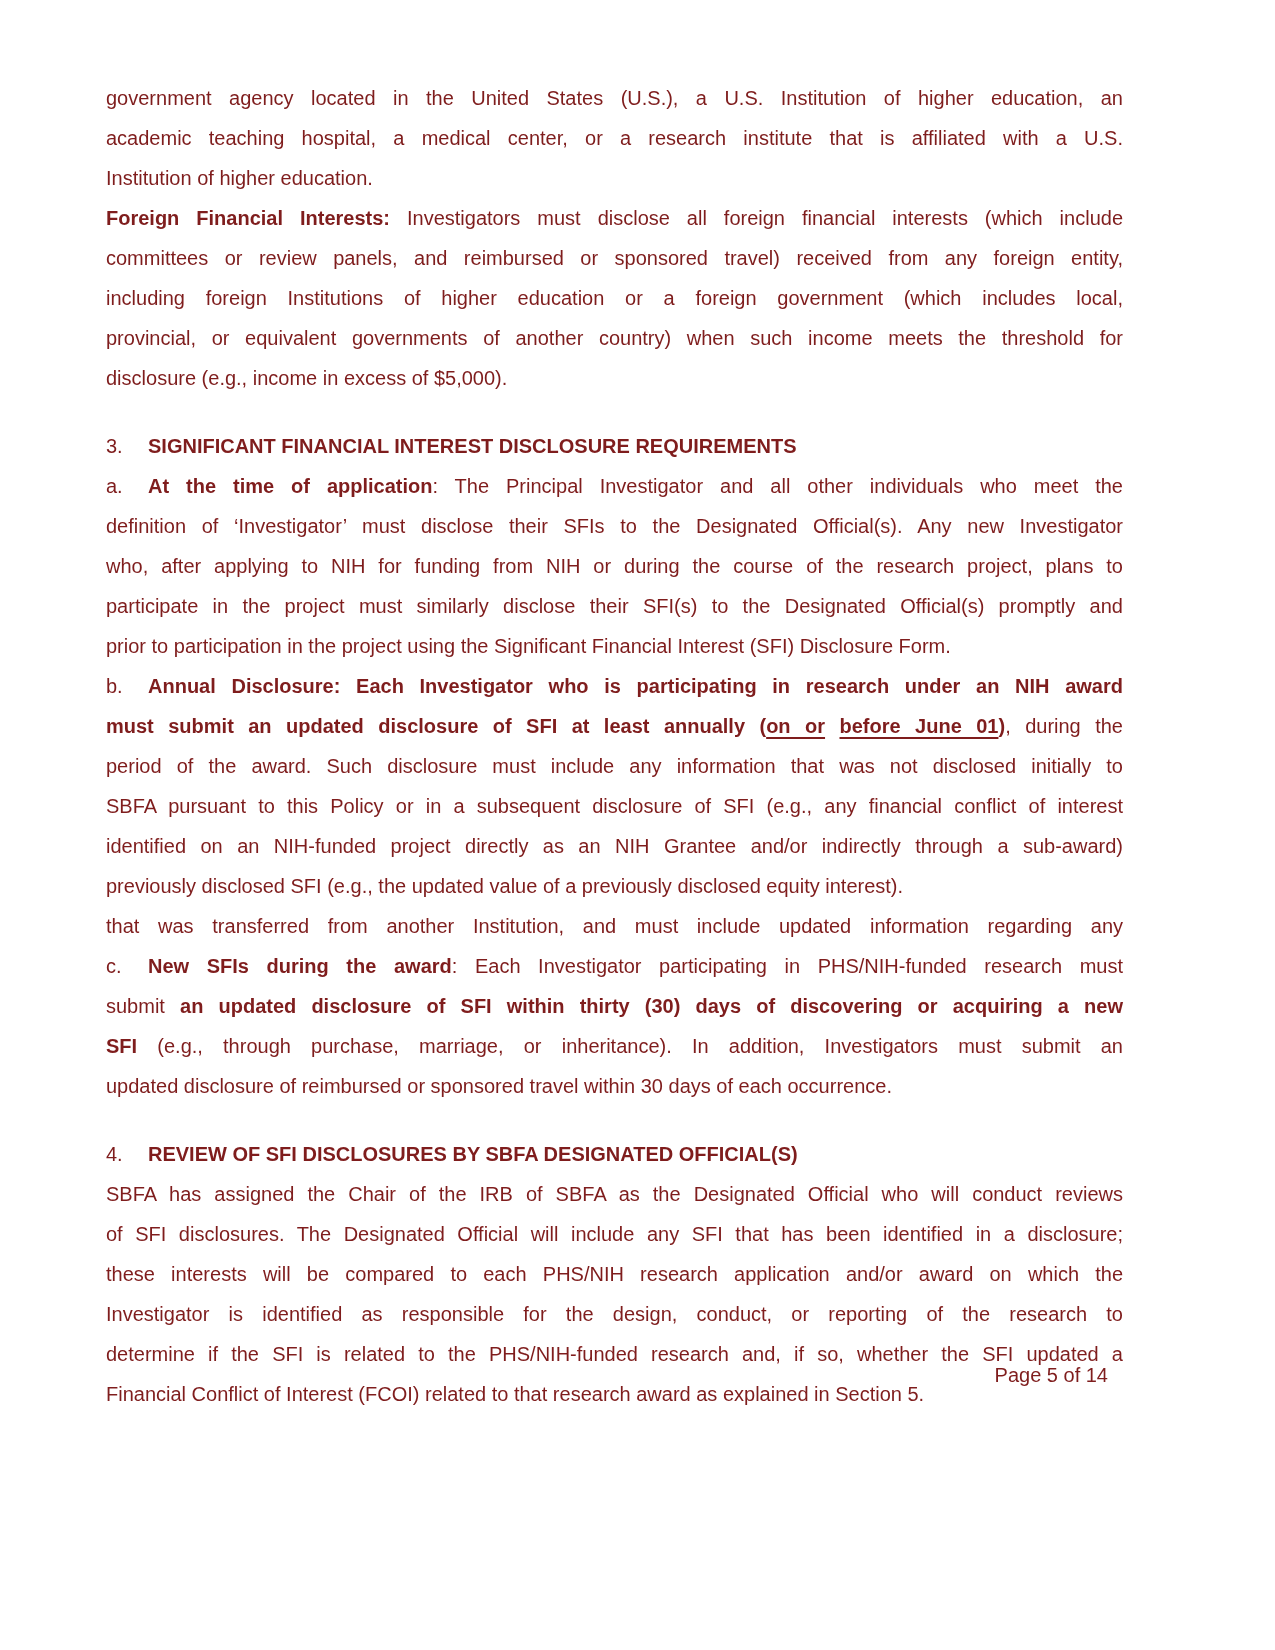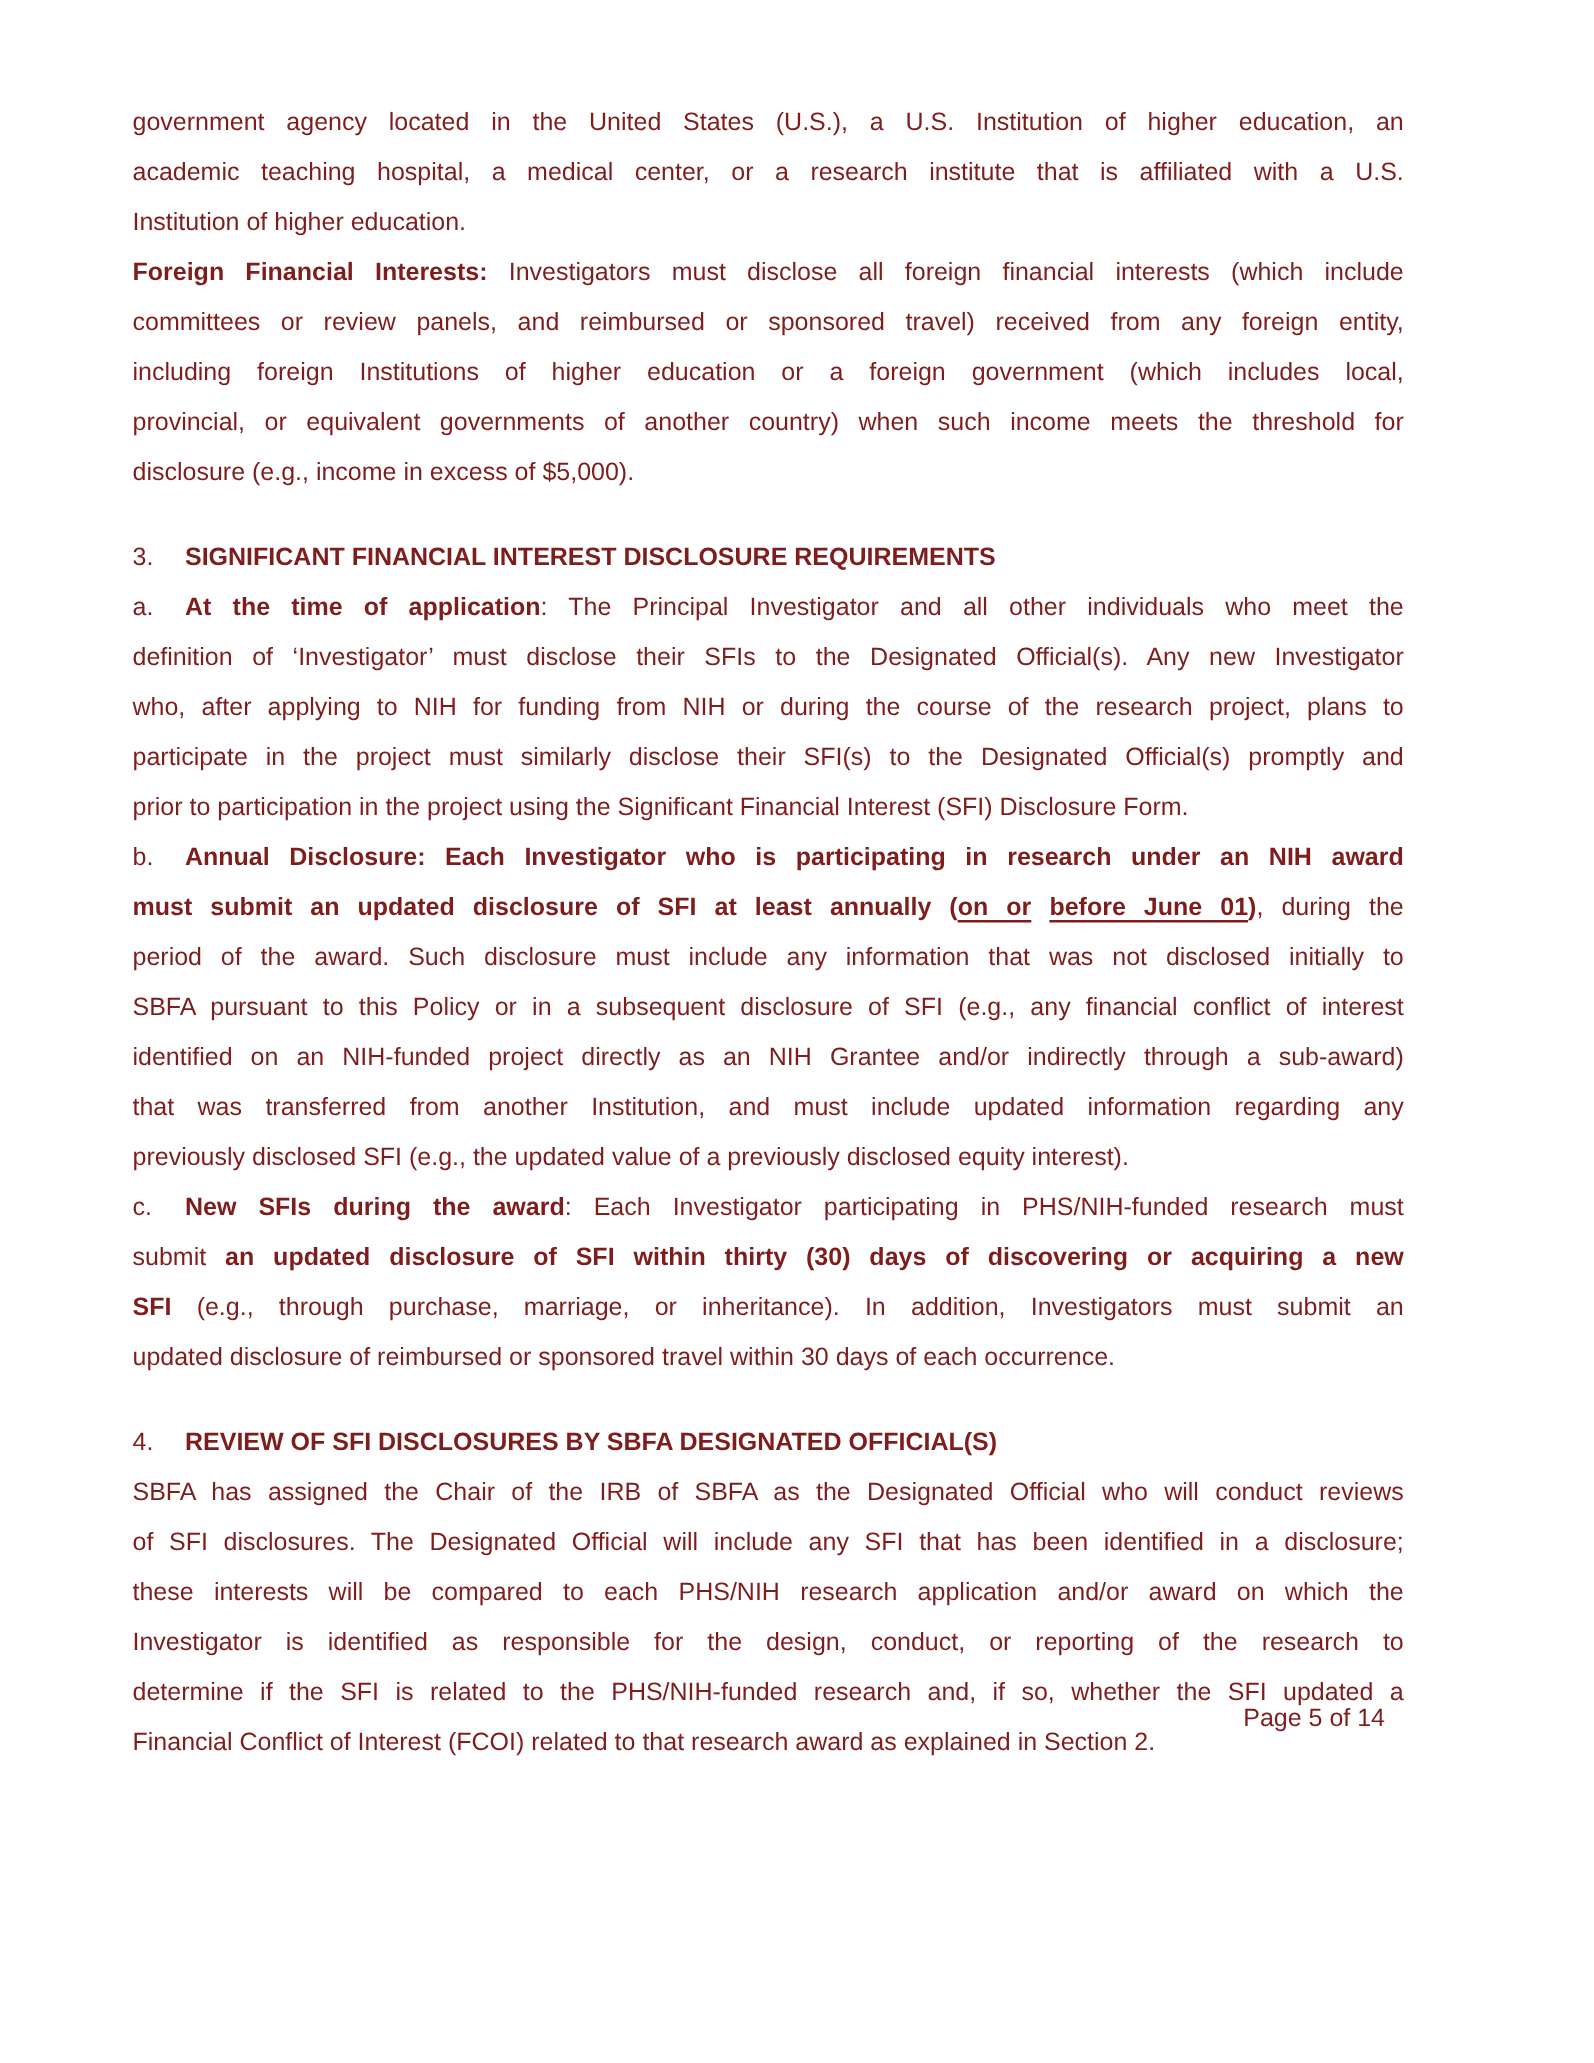"that was transferred from another" div.line { order: before "previously disclosed SFI (e.g., the" -> after "previously disclosed SFI (e.g., the" }
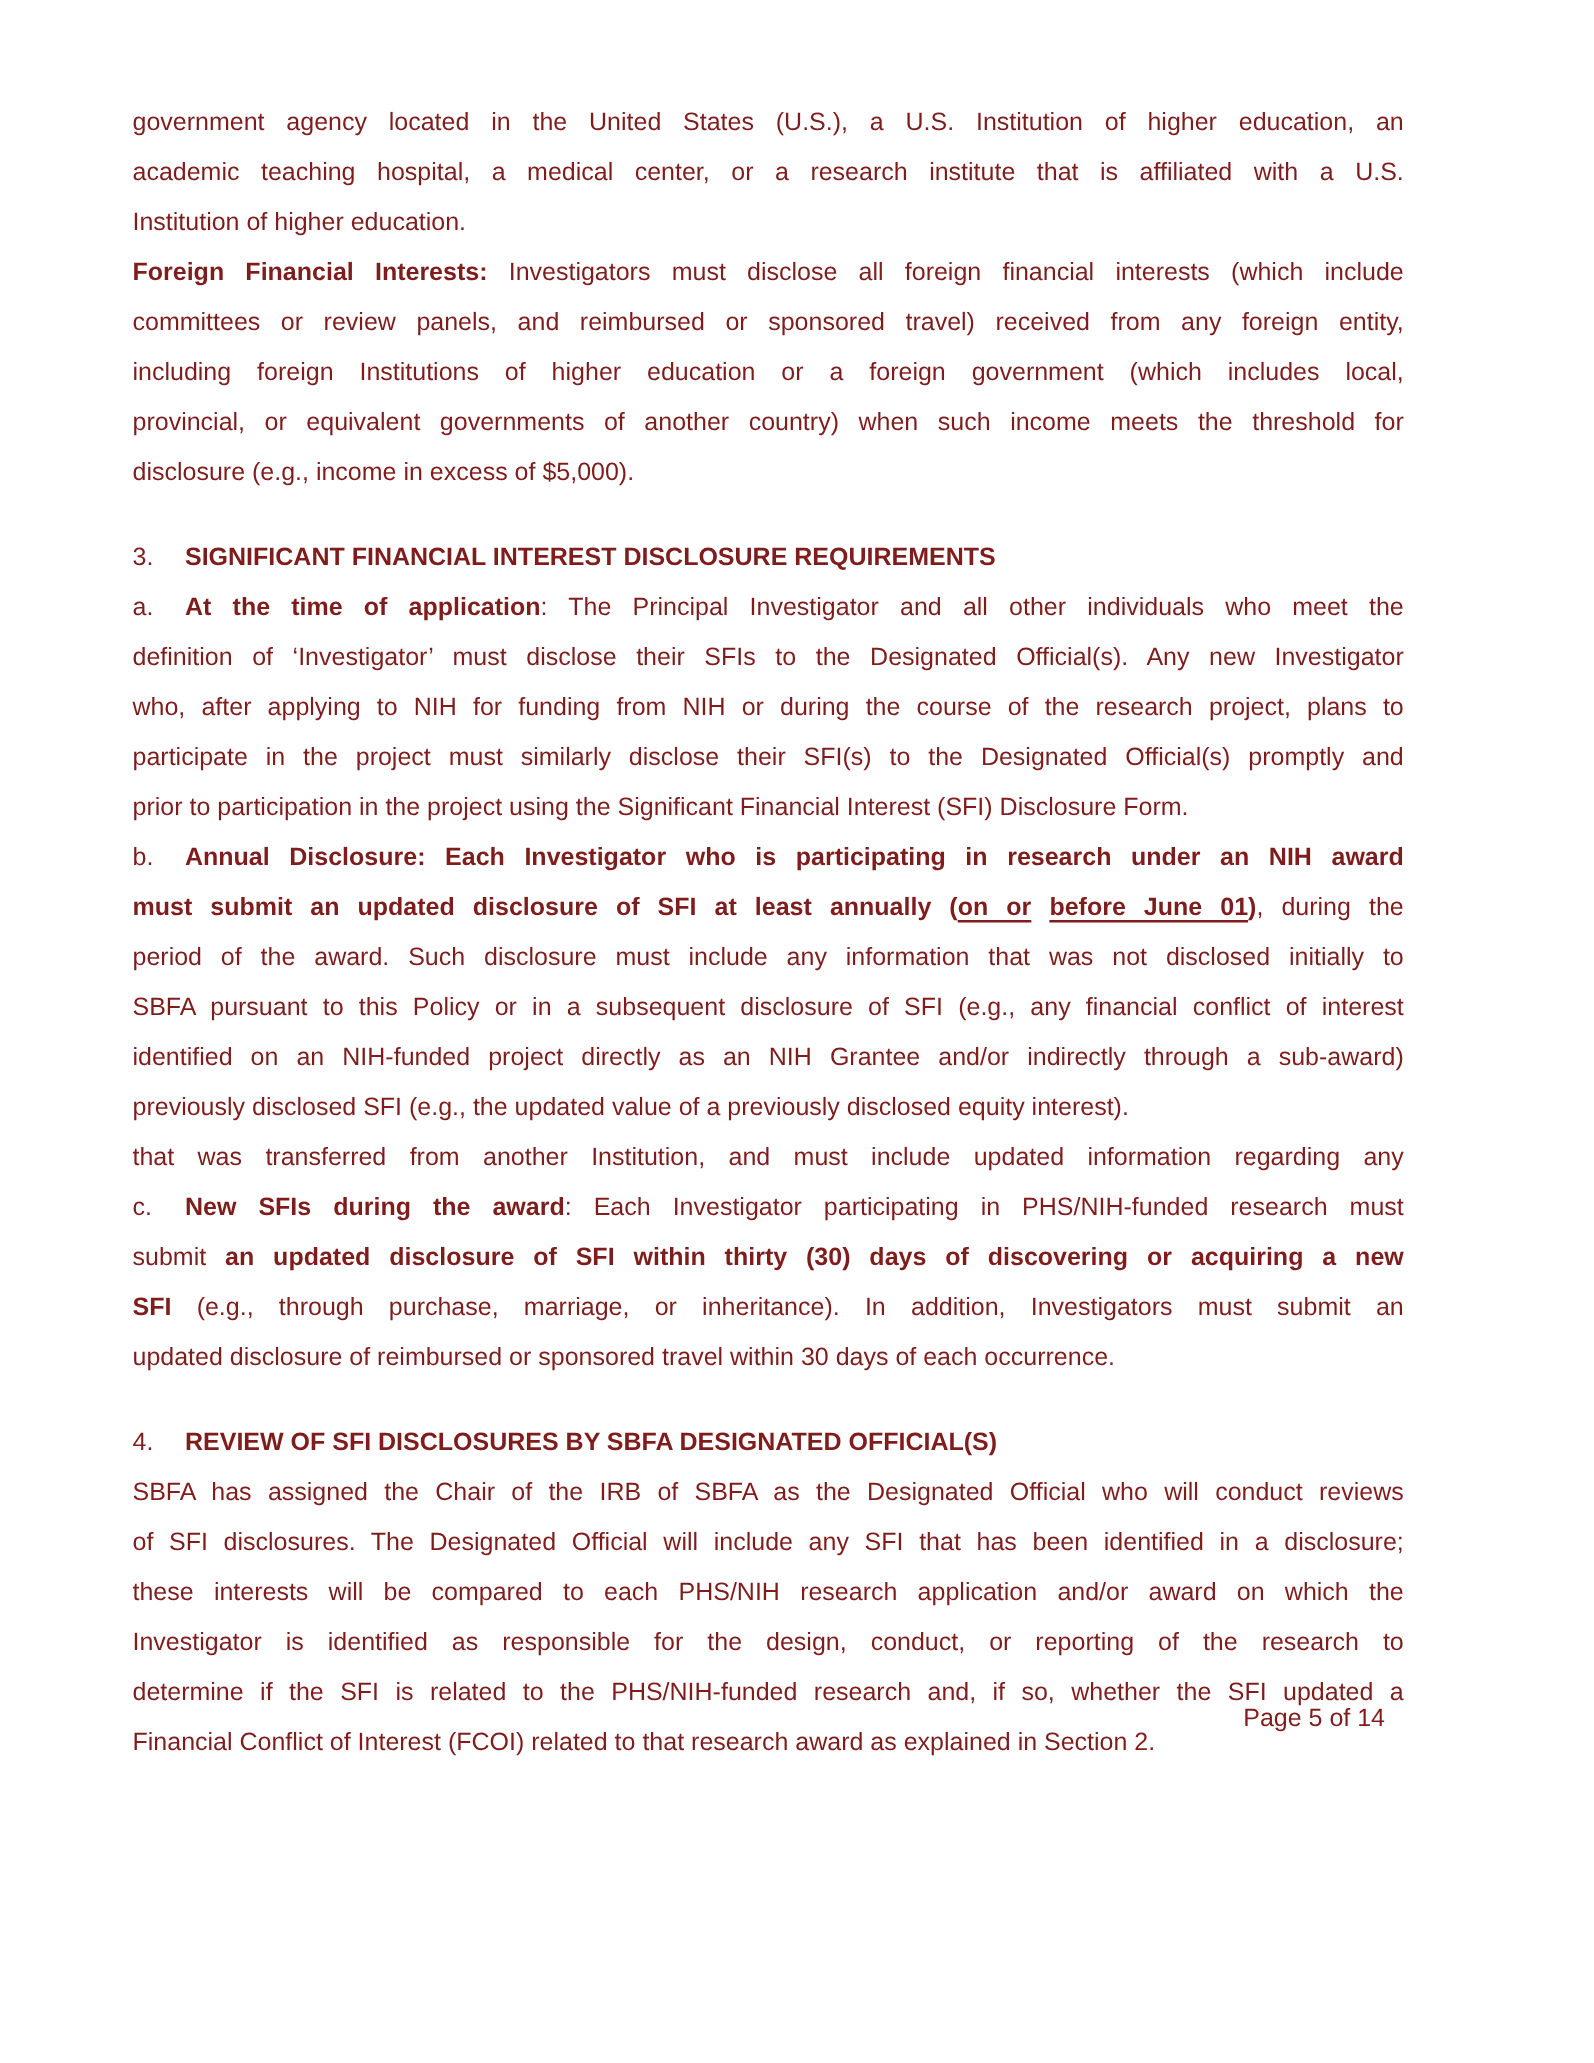"Financial Conflict of Interest (FCOI)" span { text: 2 -> 5 }
